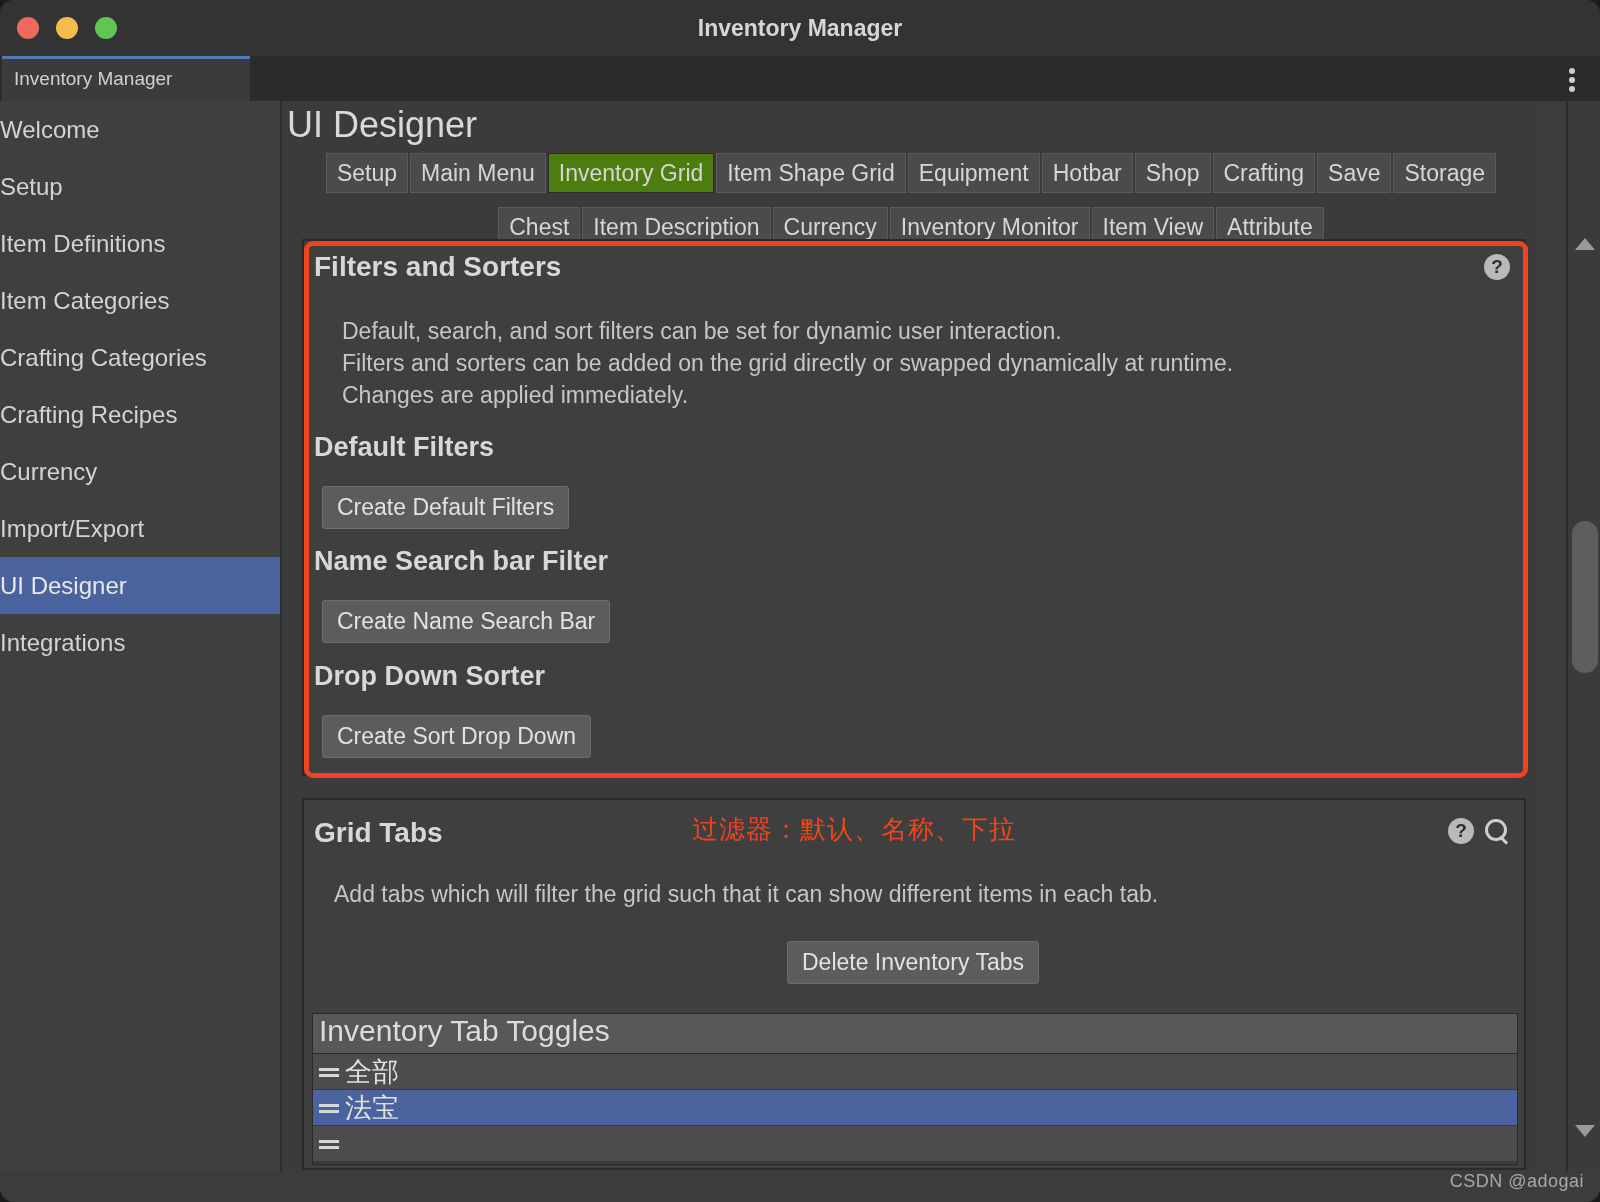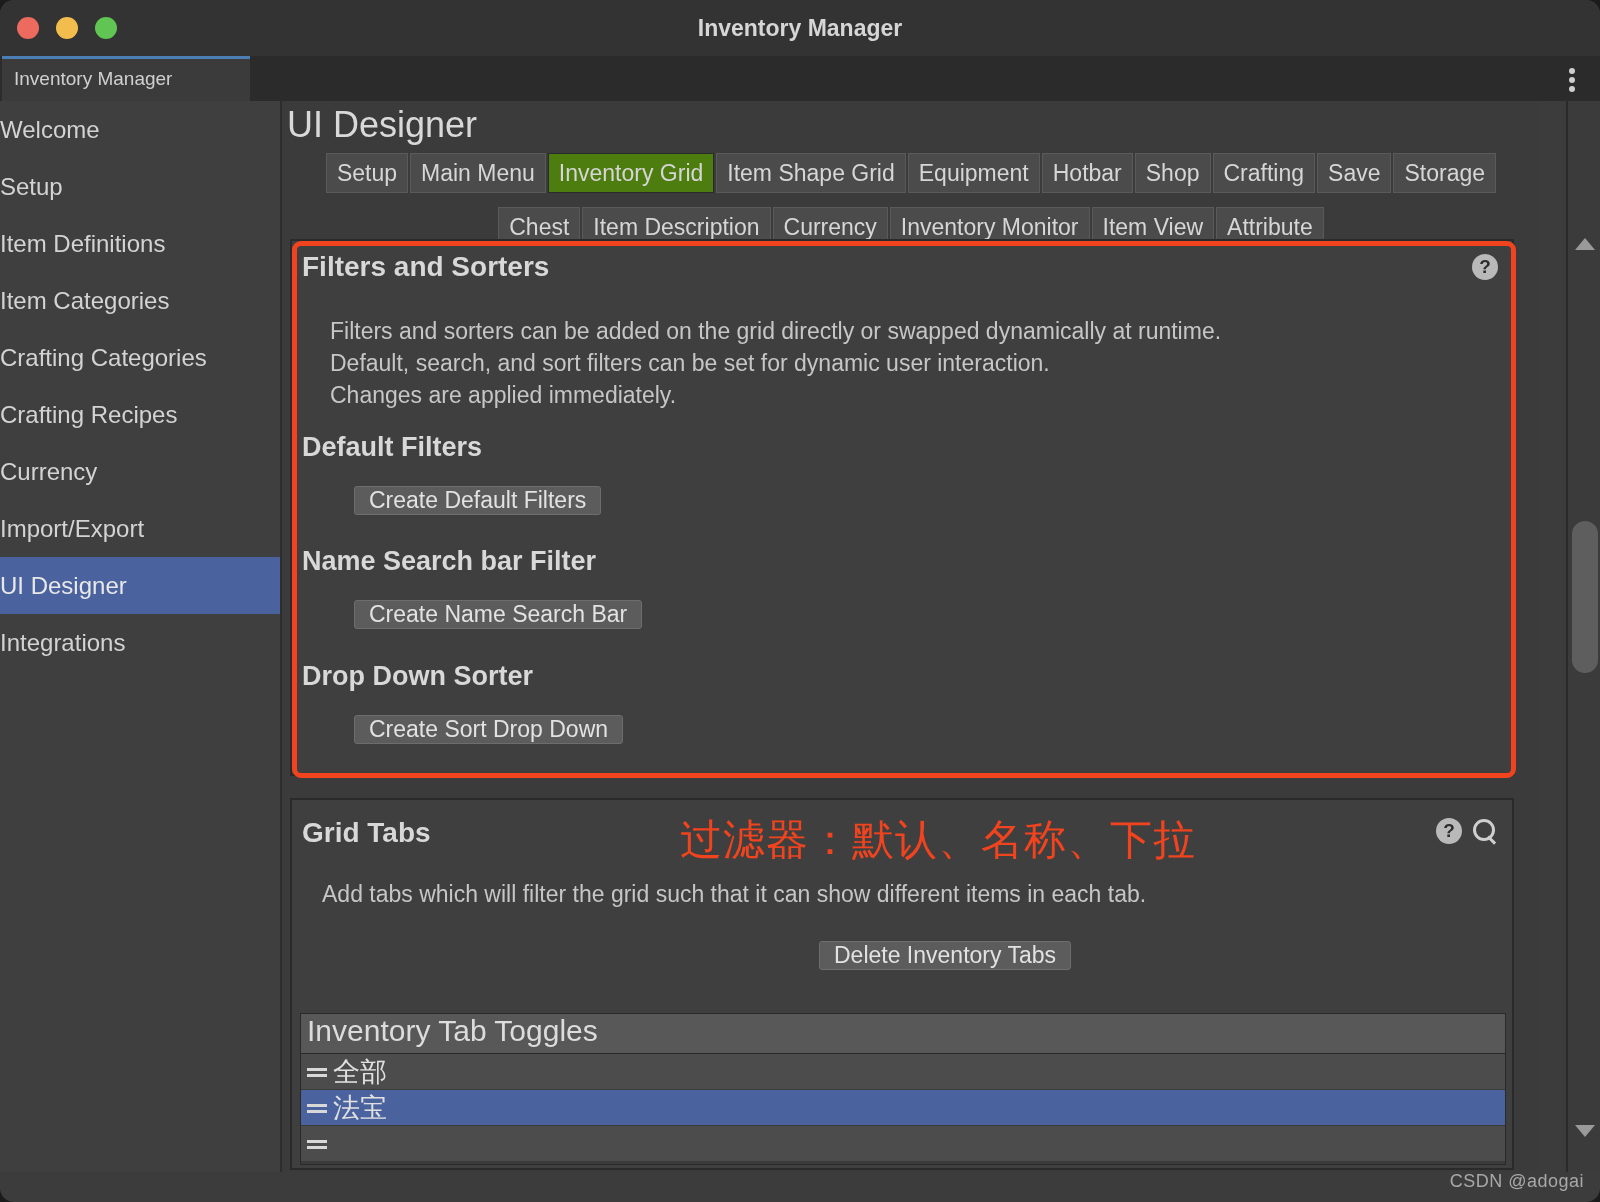"Filters and Sorters" .scrollbody { left: 0 -> 12px }
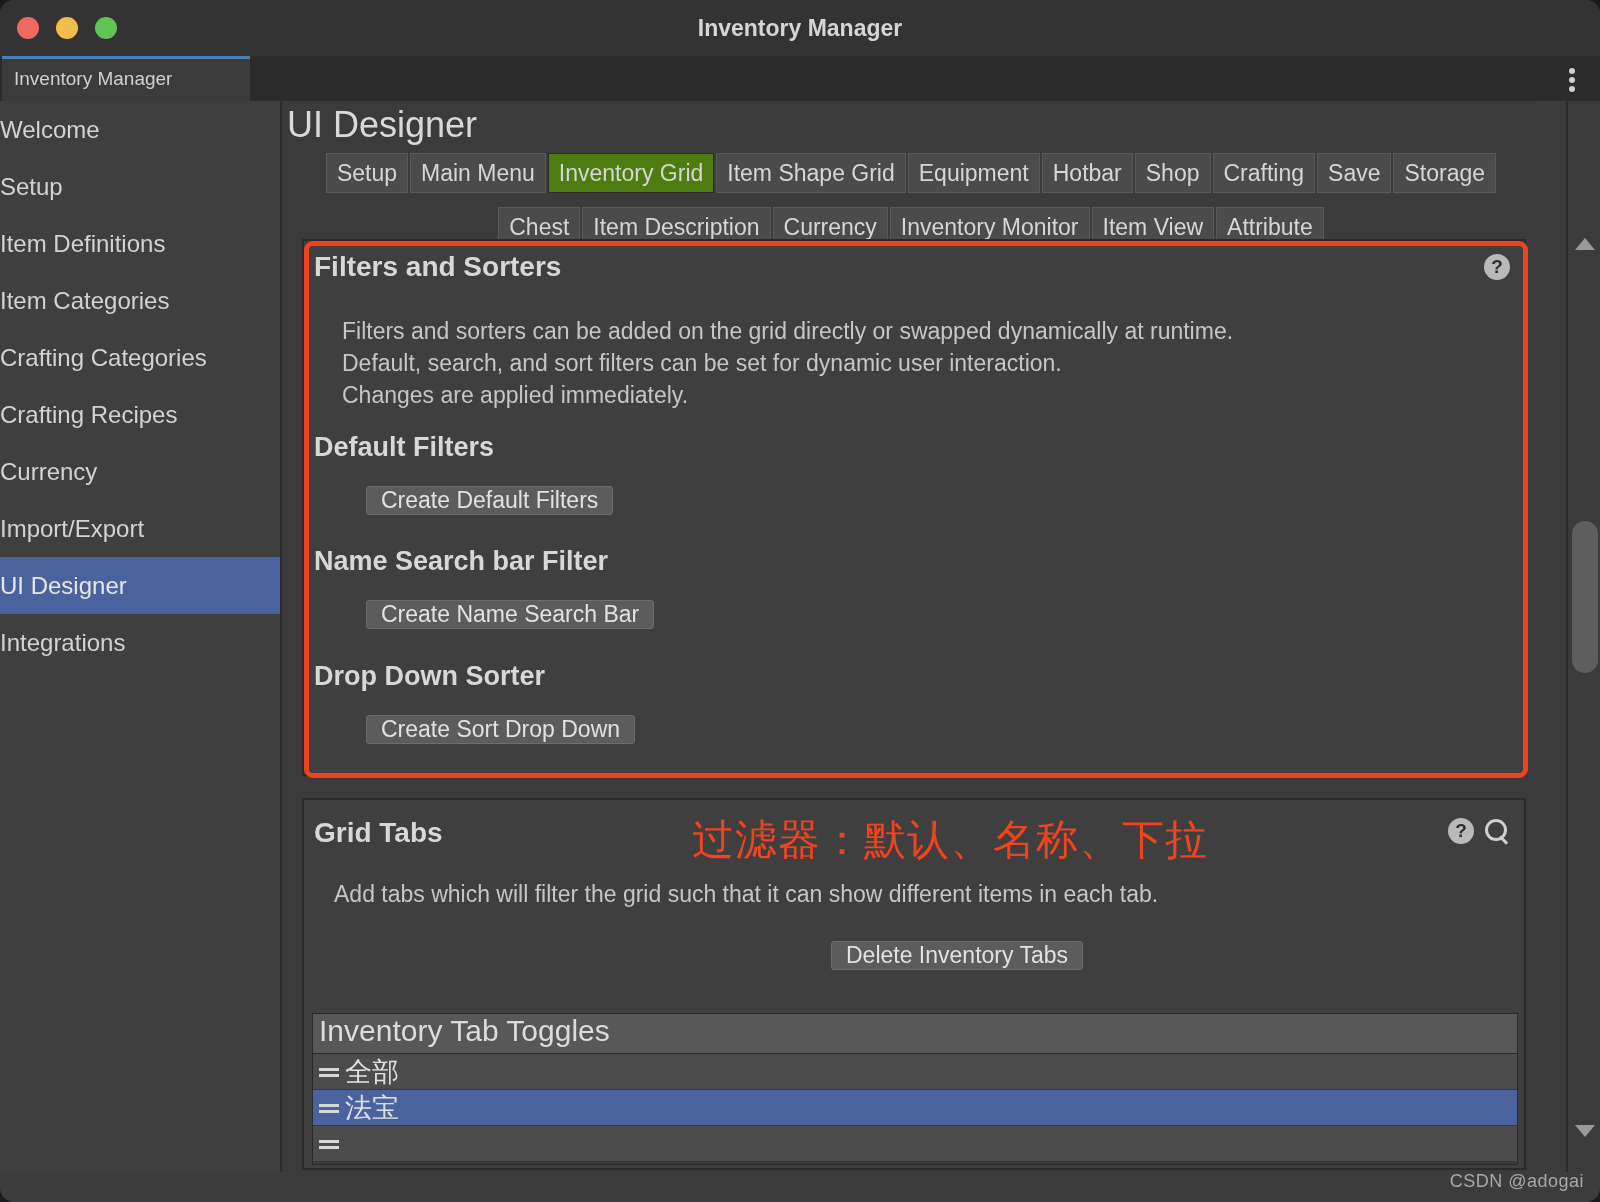"Filters and sorters can be" div { order: before "Default, search, and sort filters" -> after "Default, search, and sort filters" }
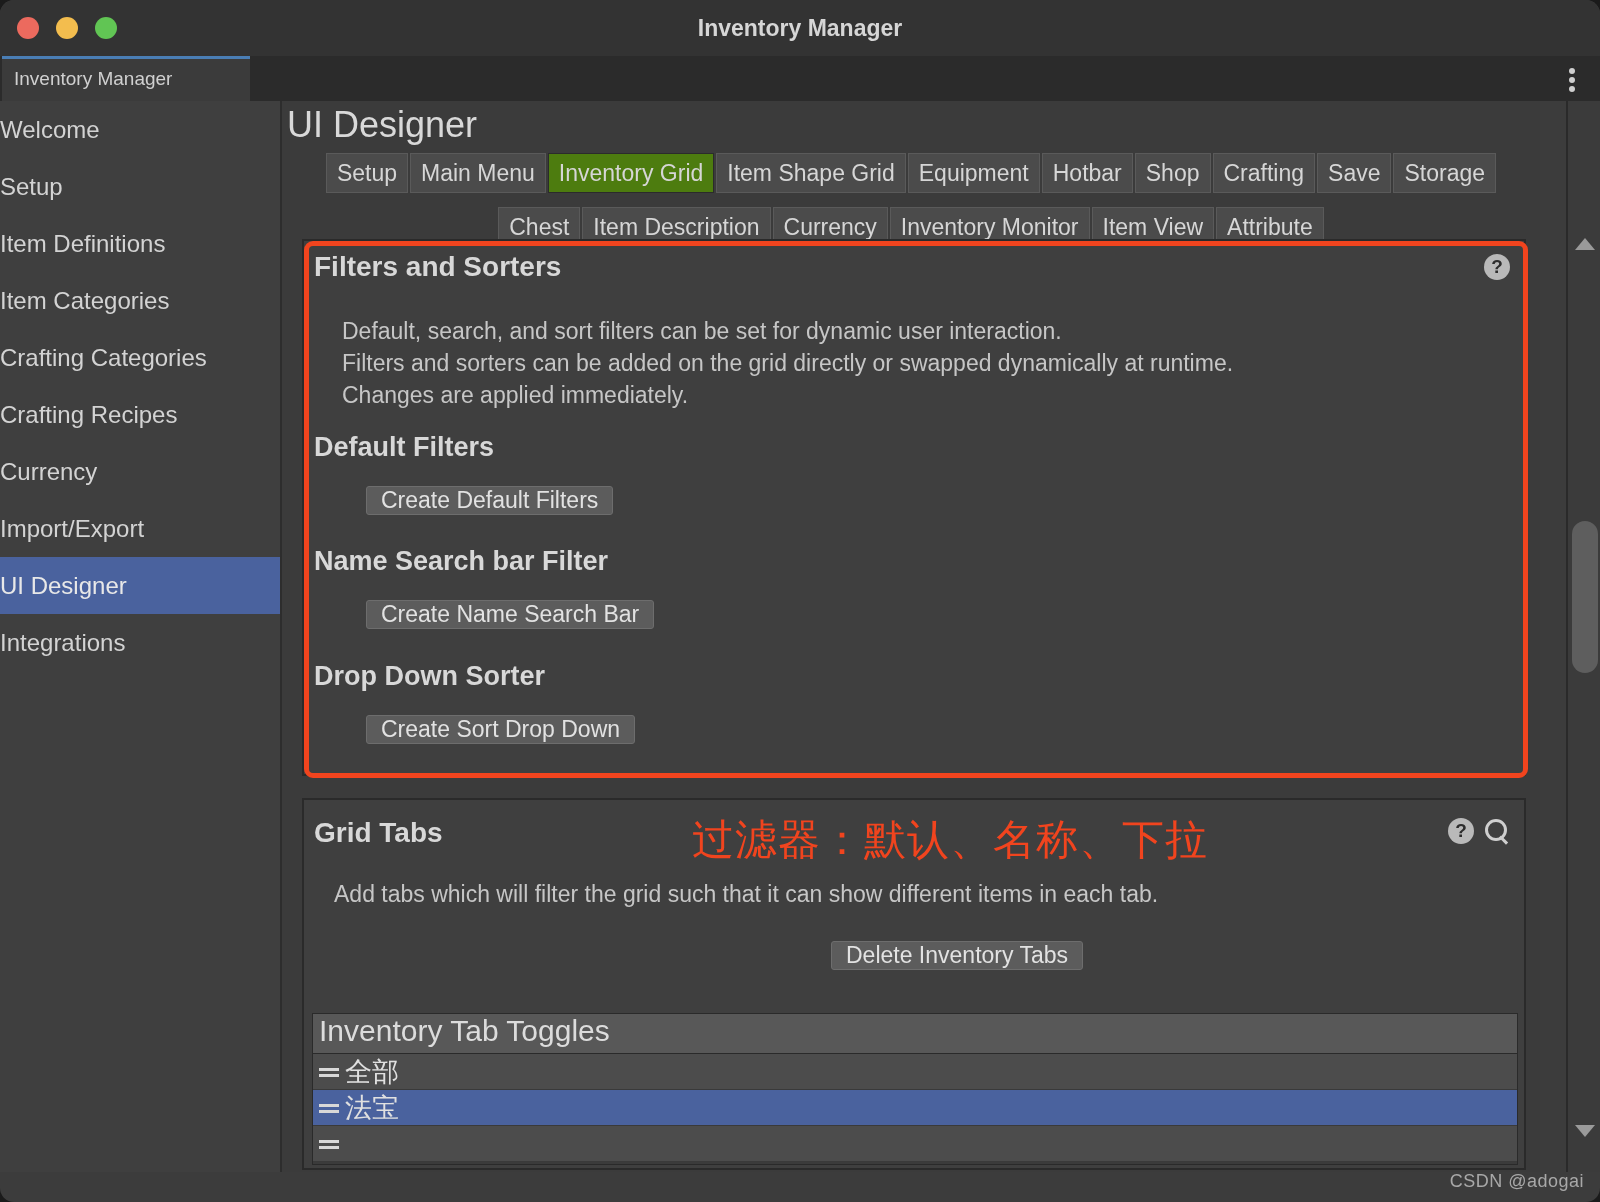"Create Default Filters" .btn { margin-left: 44px -> none; padding: 0 14px -> 7px 14px }
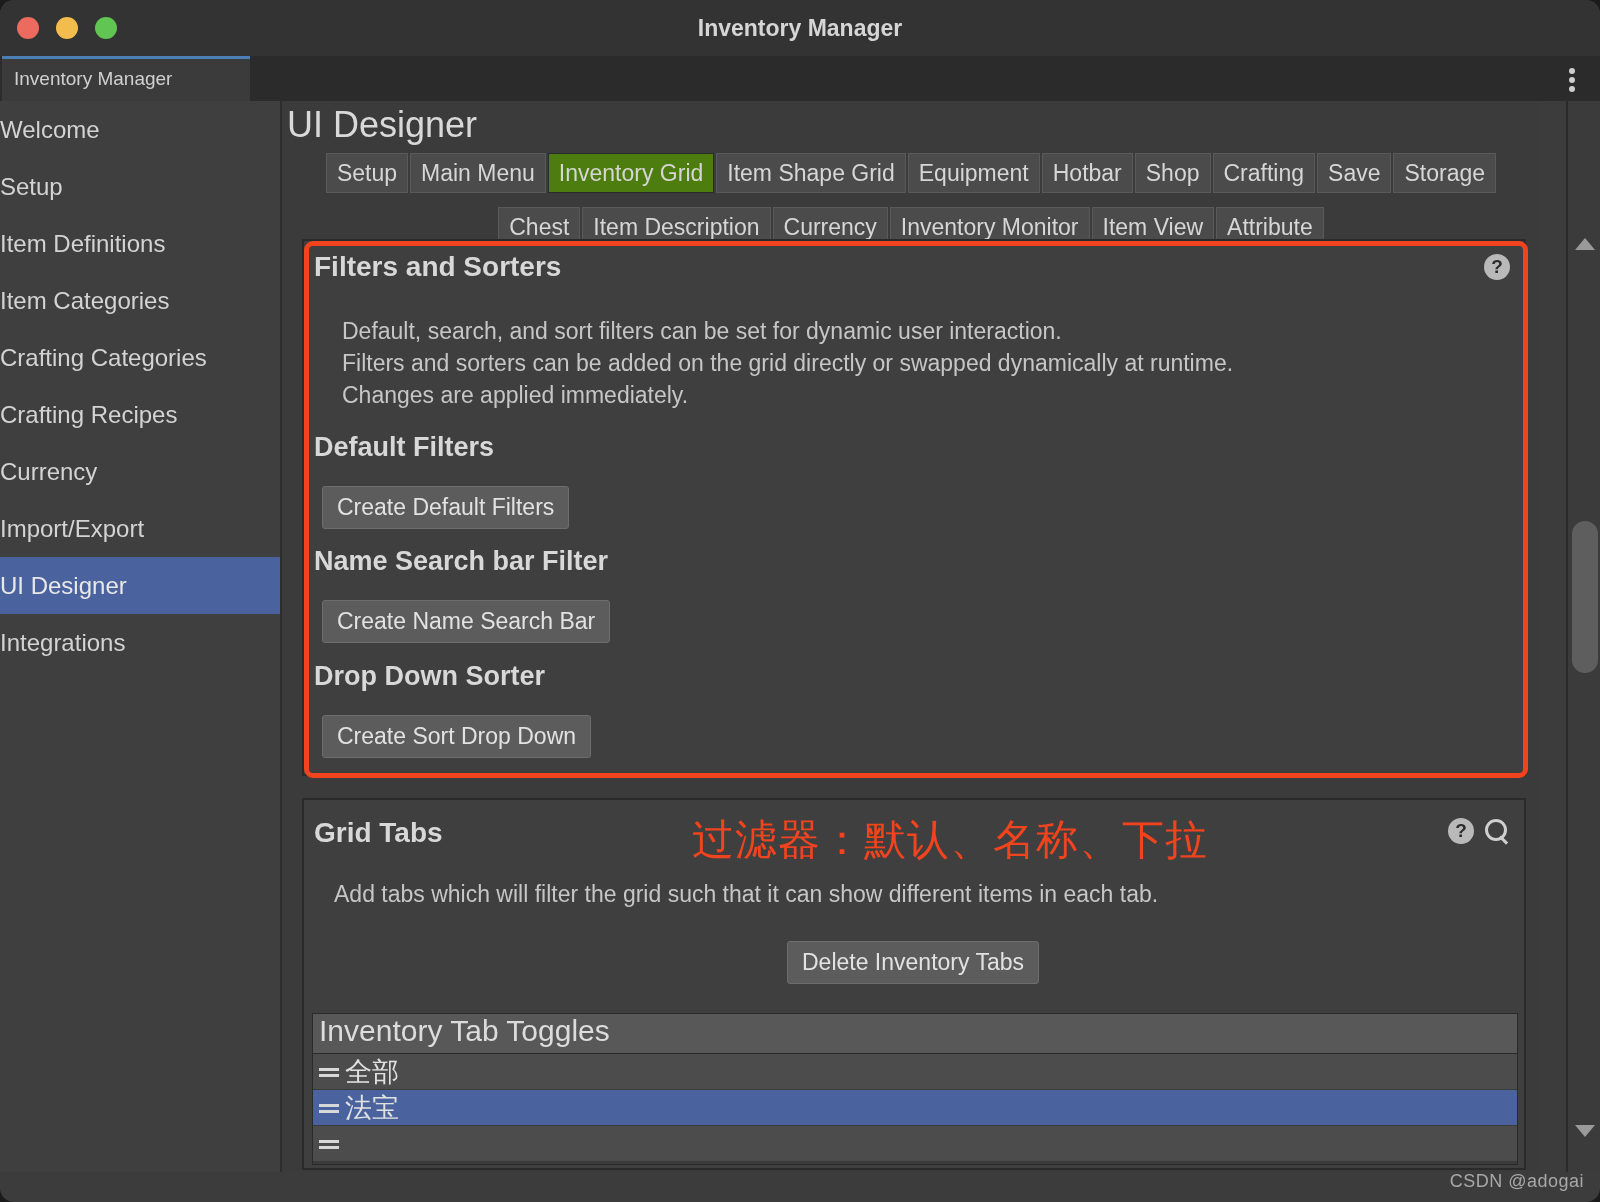"过滤器：默认、名称、下拉" .cn-annot { font-size: 42px -> 26px }
